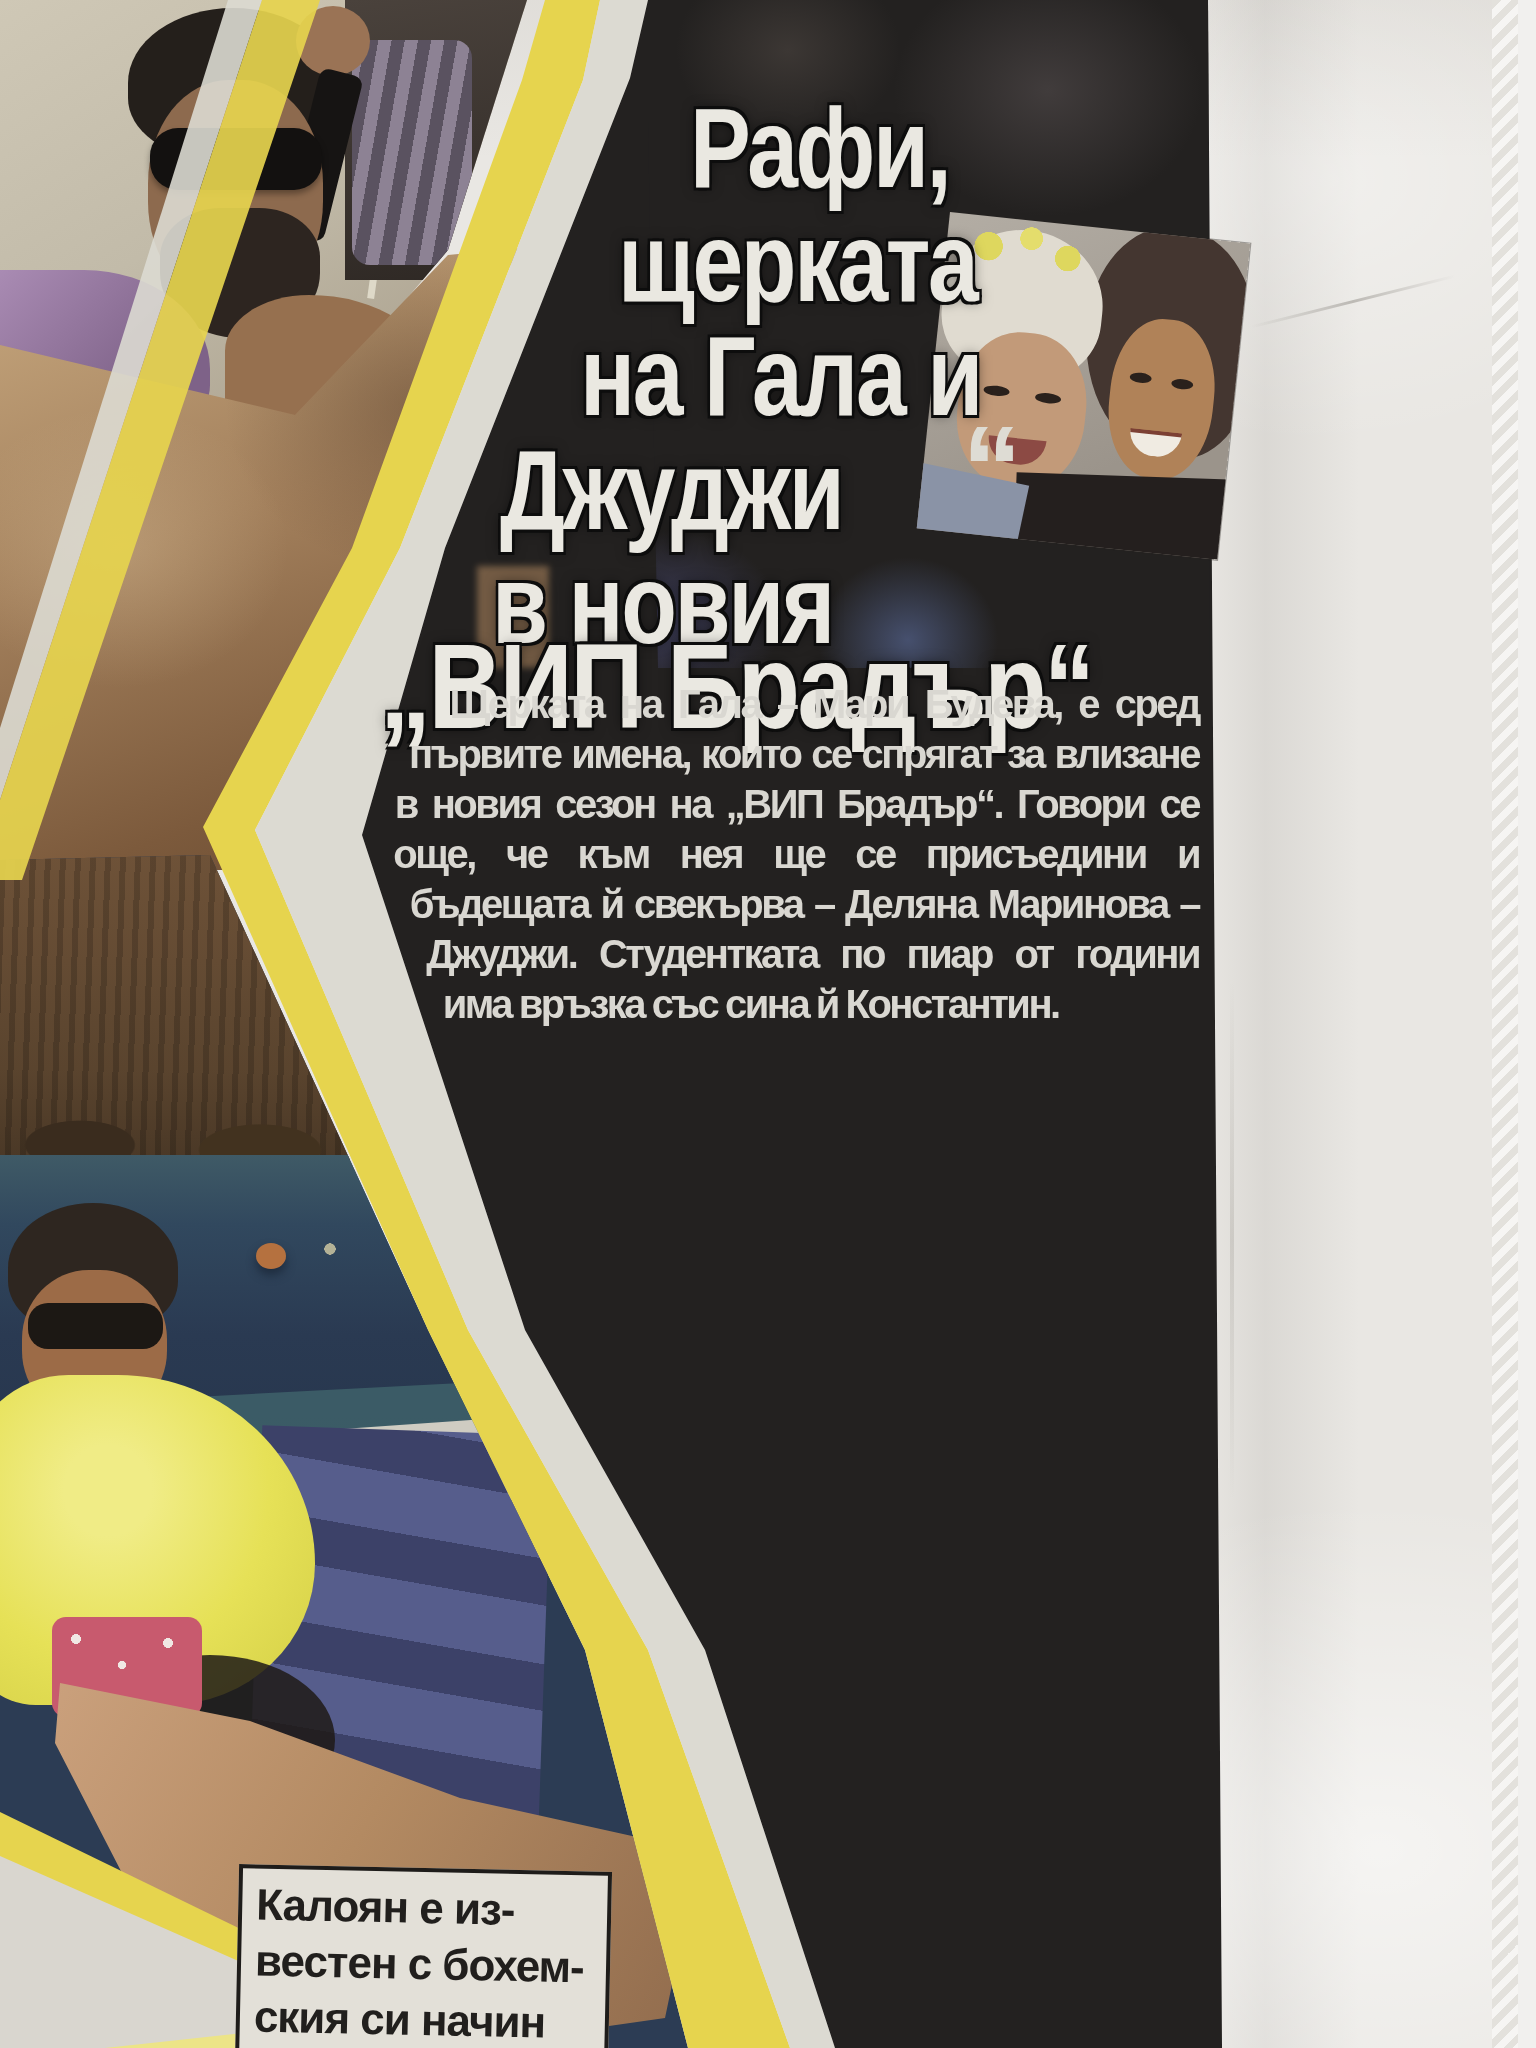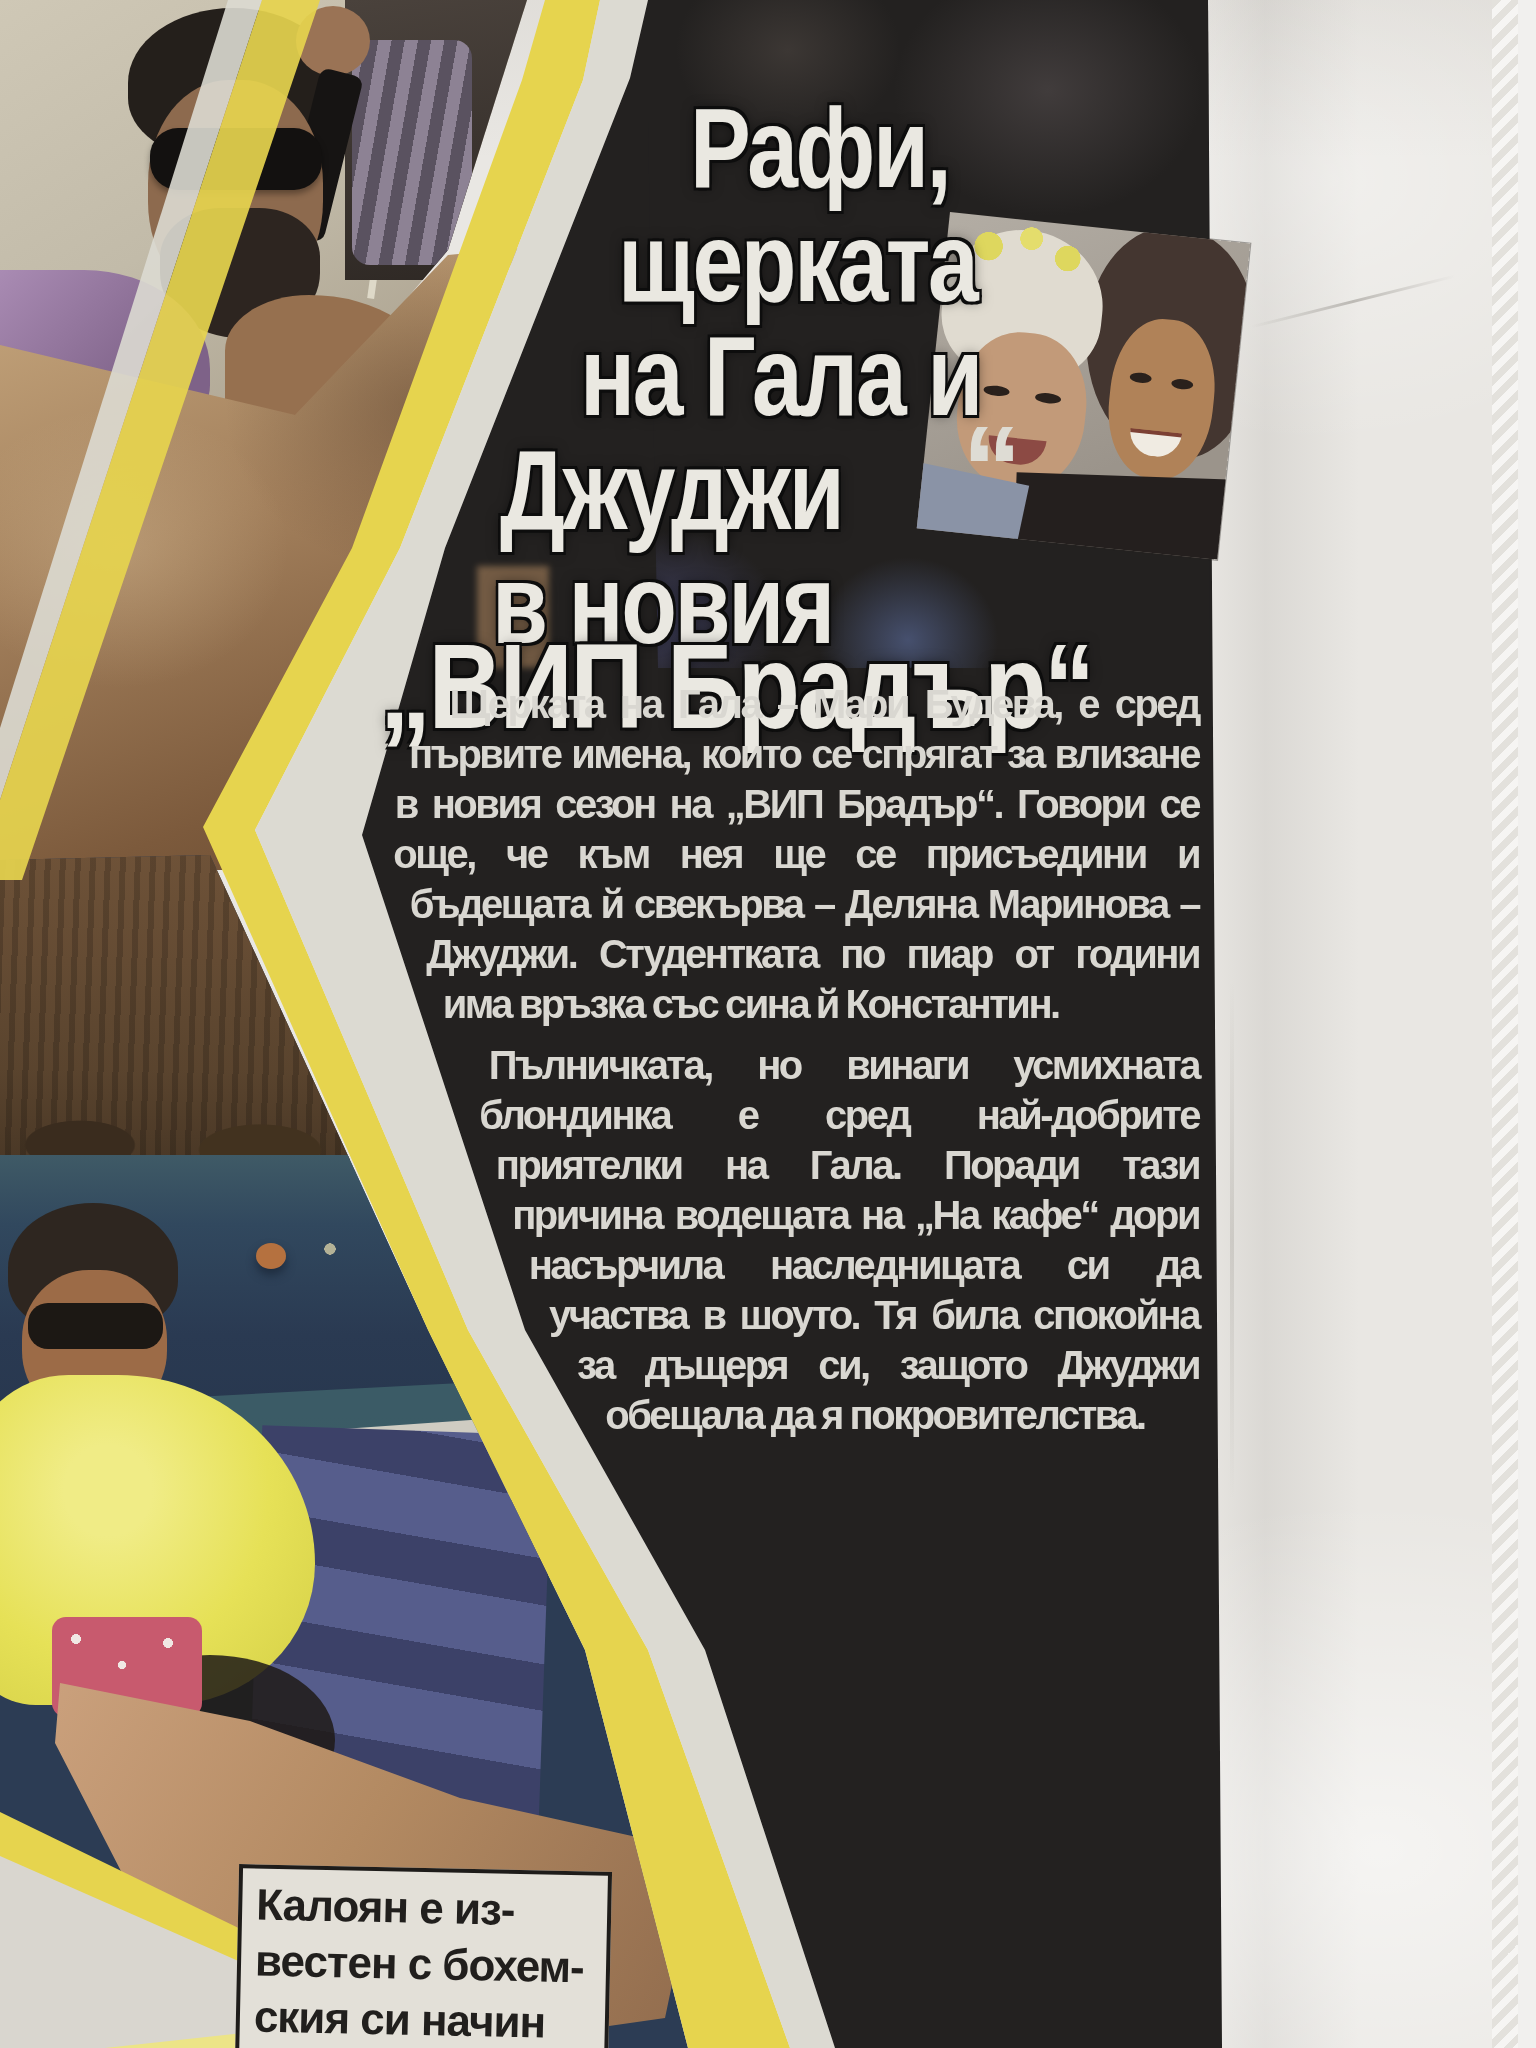"Пълничката, но винаги усмихната" p { html: <p>Пълничката, но винаги усмихната блондинка е сред най-добрите приятелки на Гала. Поради тази причина водещата на „На кафе“ дори насърчила наследницата си да участва в шоуто. Тя била спокойна за дъщеря си, защото Джуджи обещала да я покровителства.</p> -> none }
